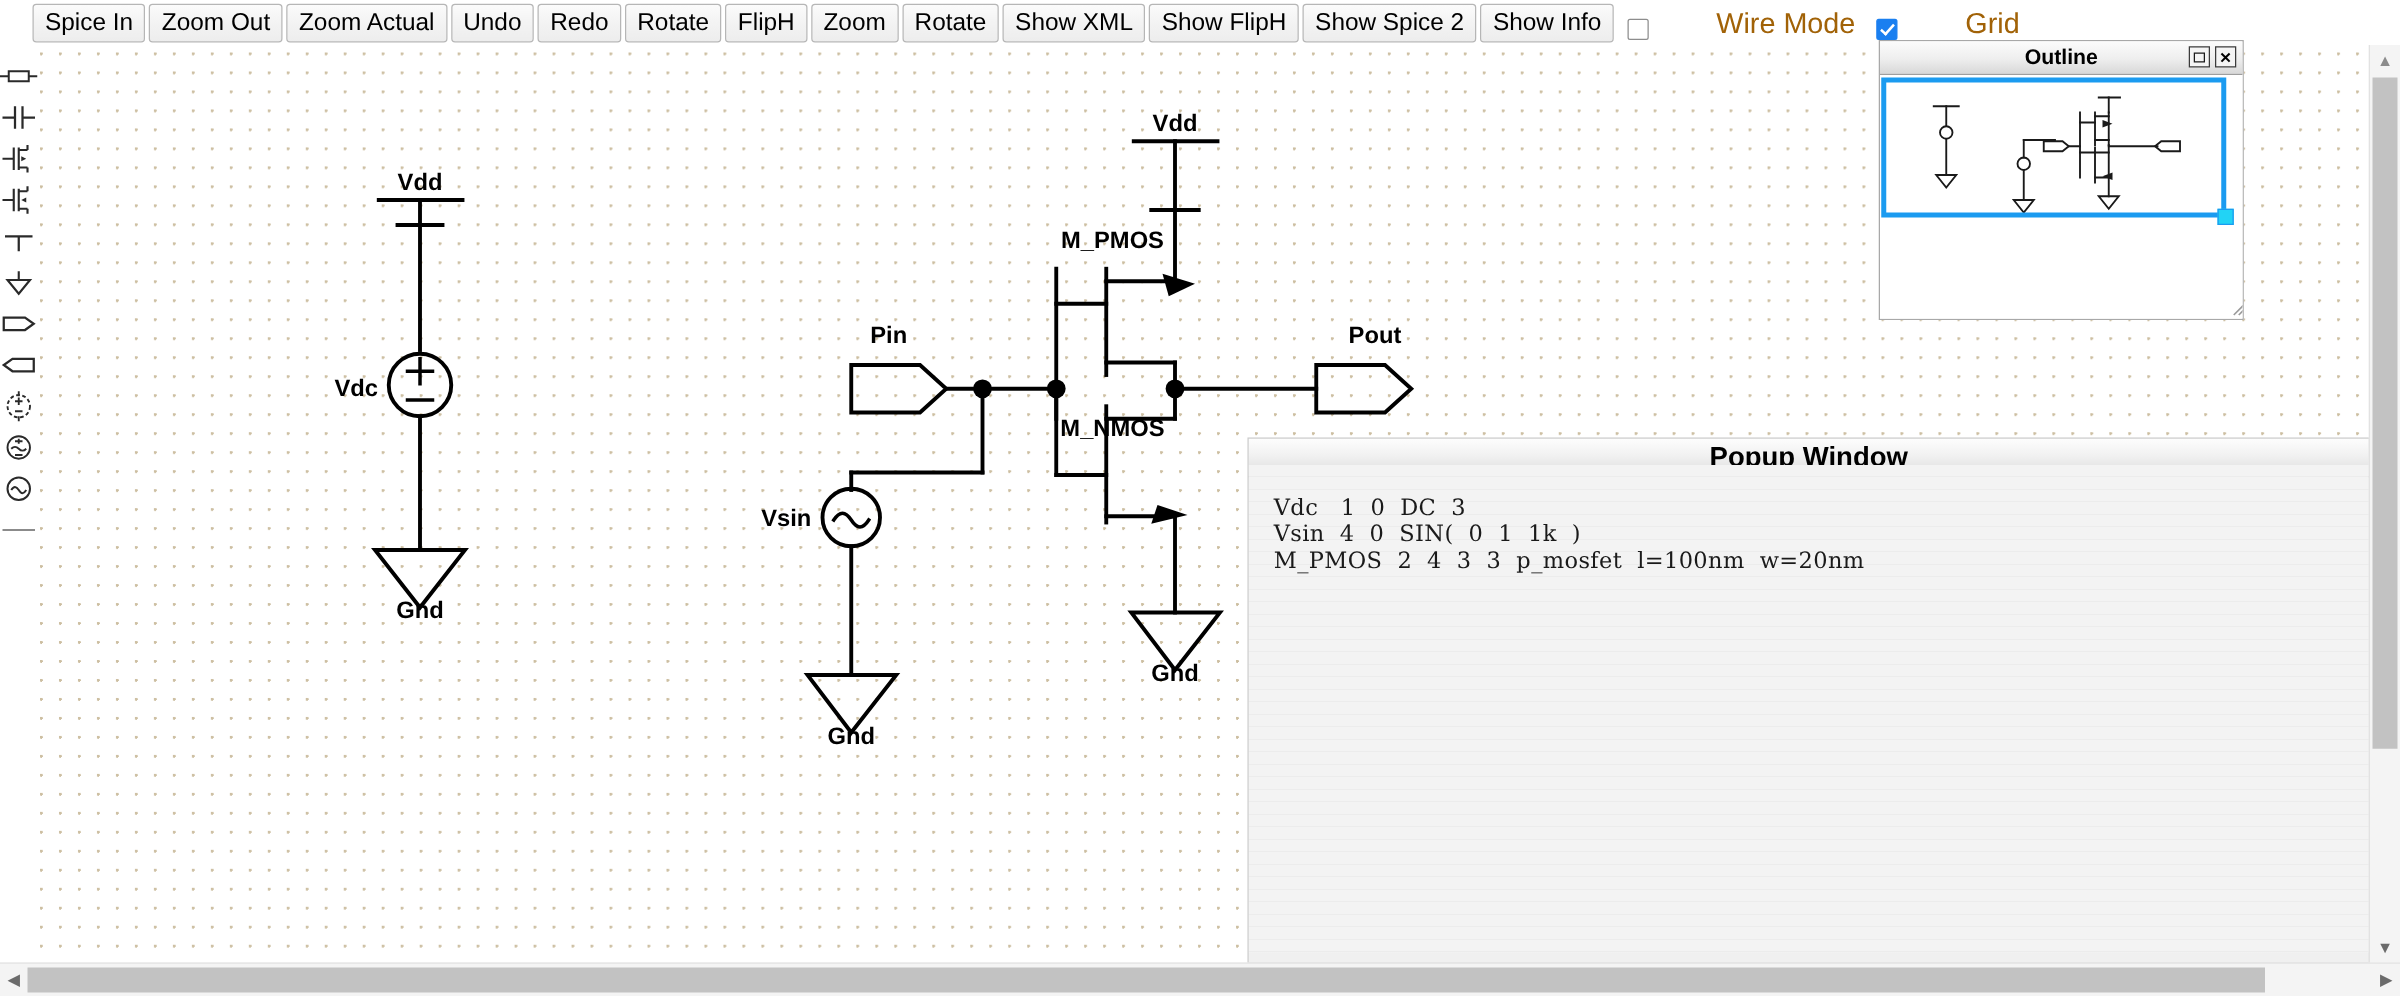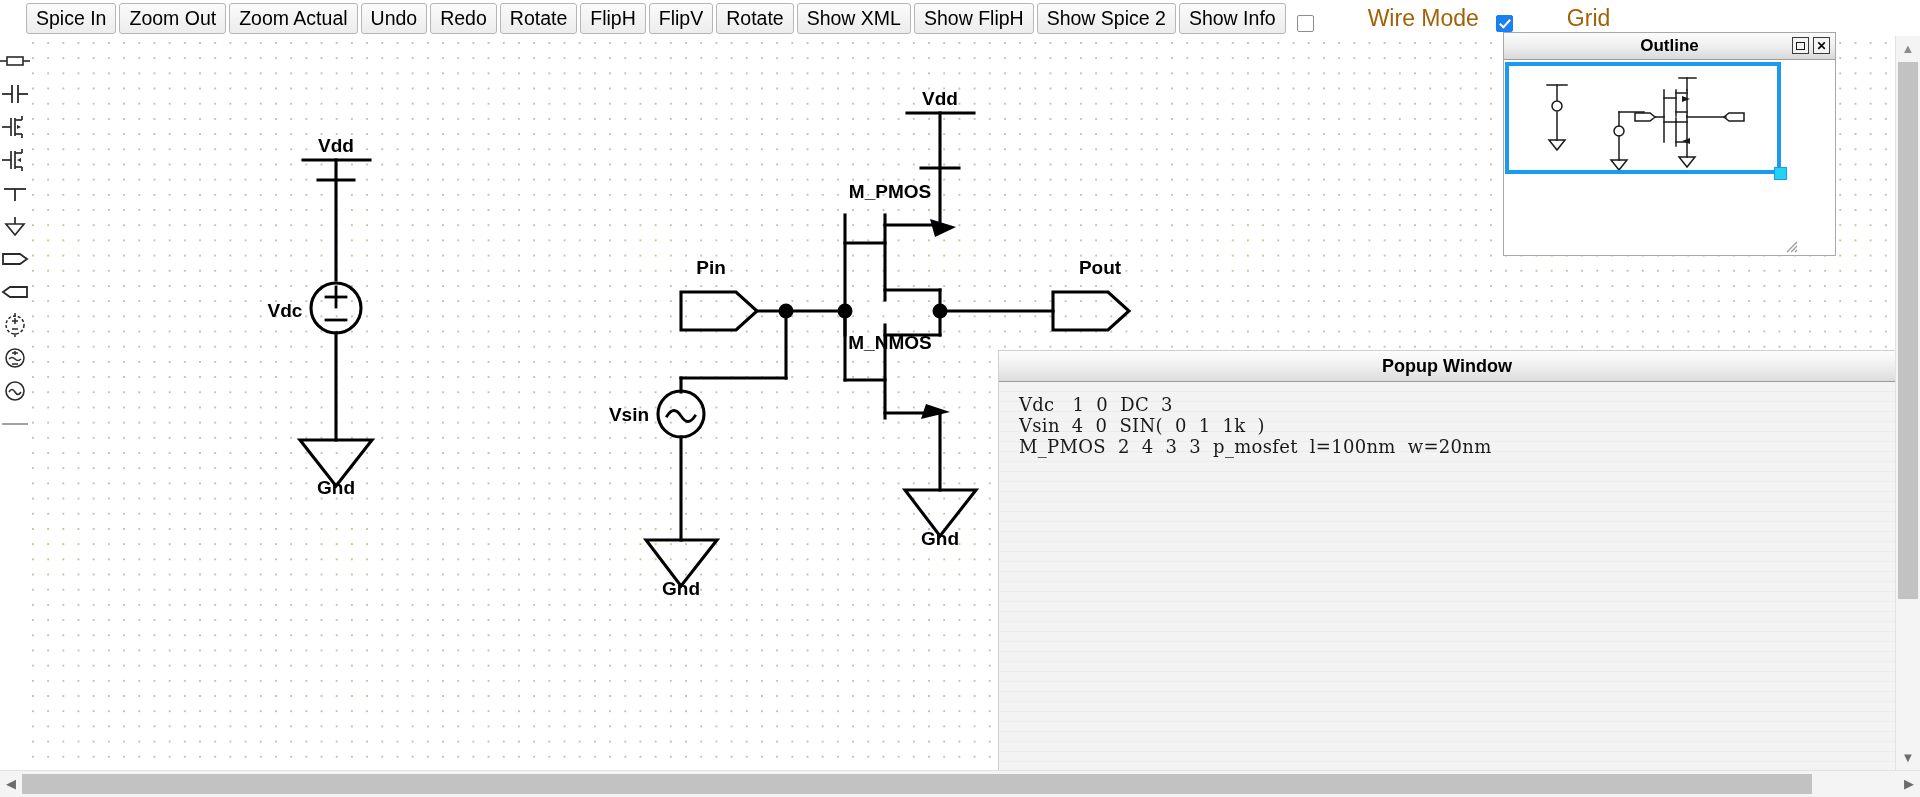"FlipV" button.tbtn { text: FlipV -> Zoom }
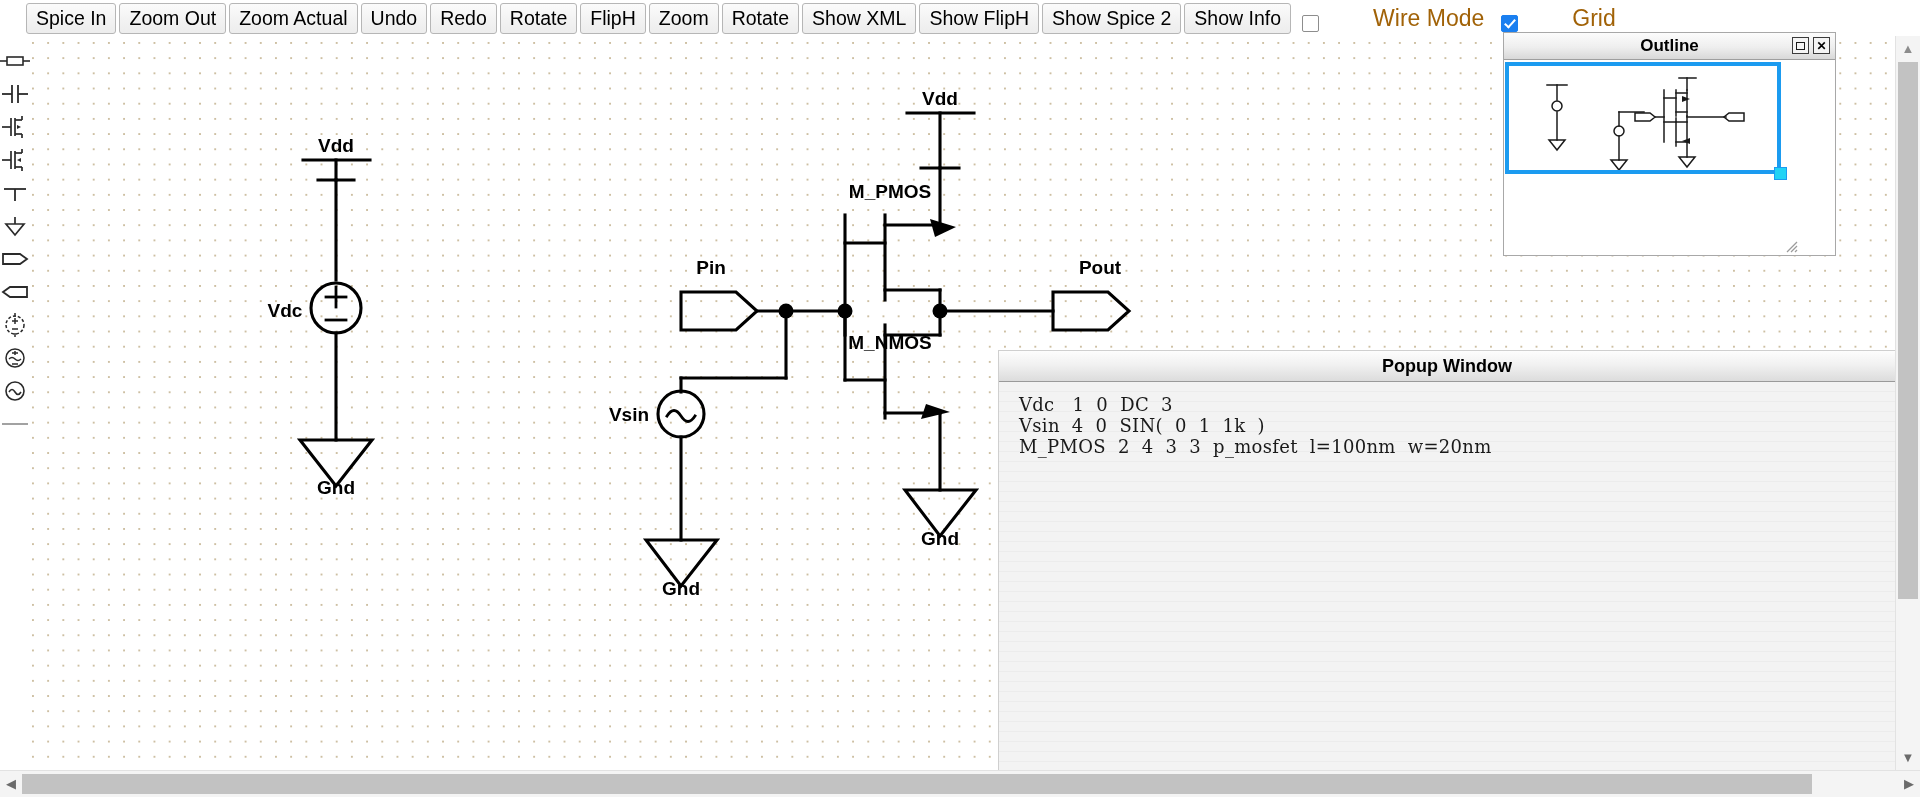"Outline" #outline { width: 333px -> 292px }
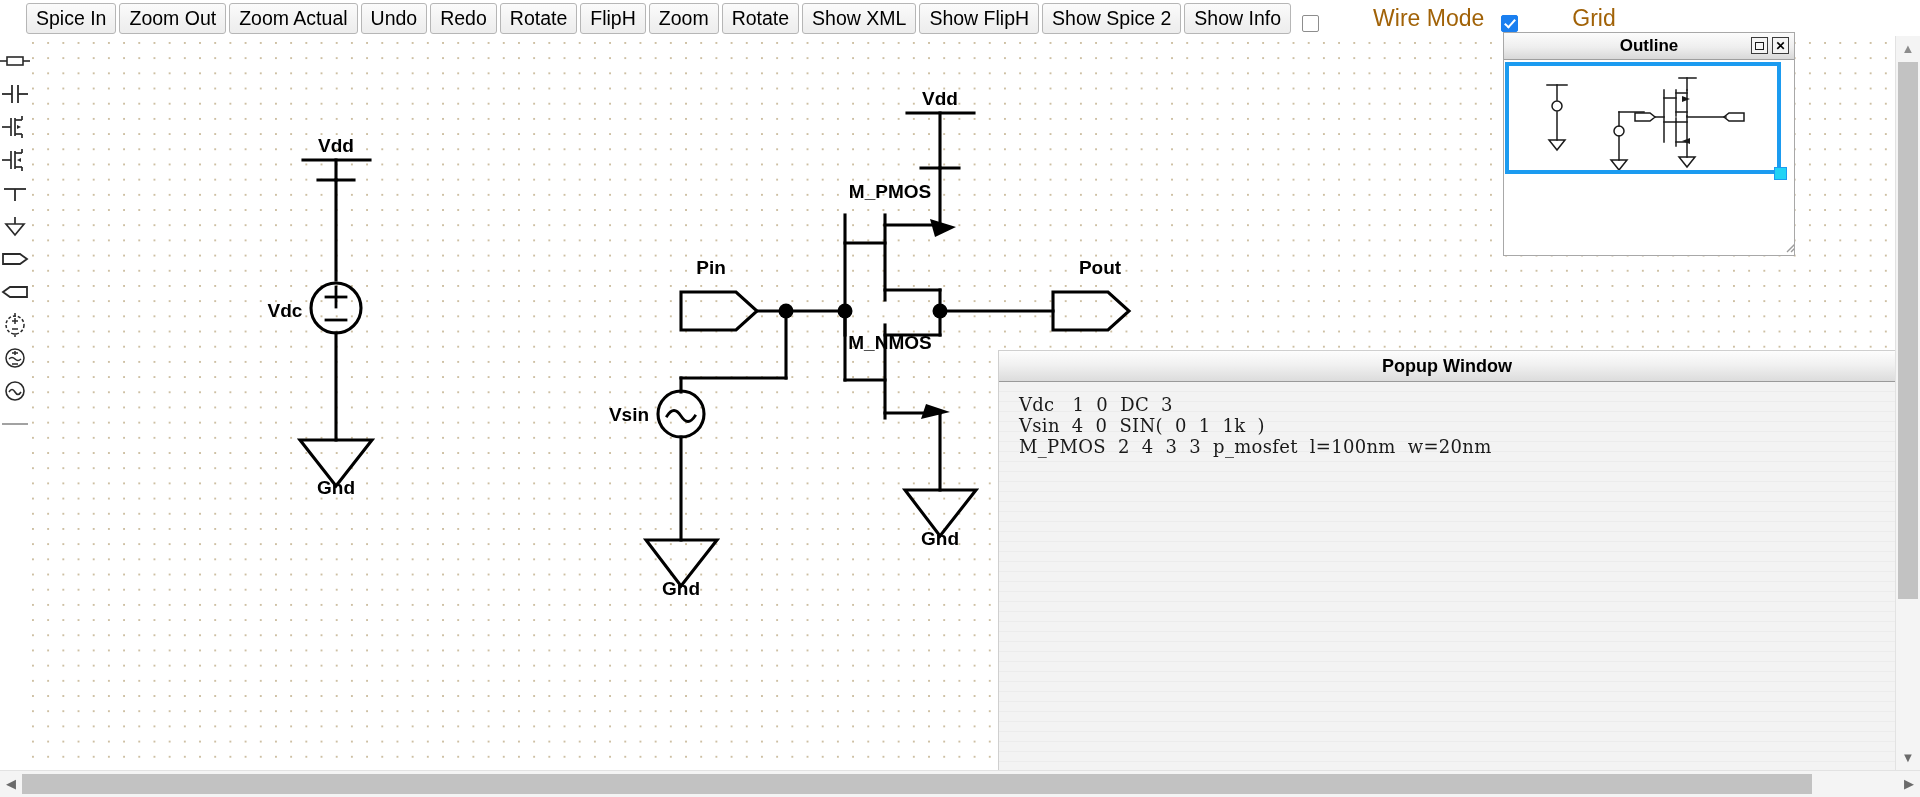"Popup Window" #popup-title { font-size: 18px -> 22px }
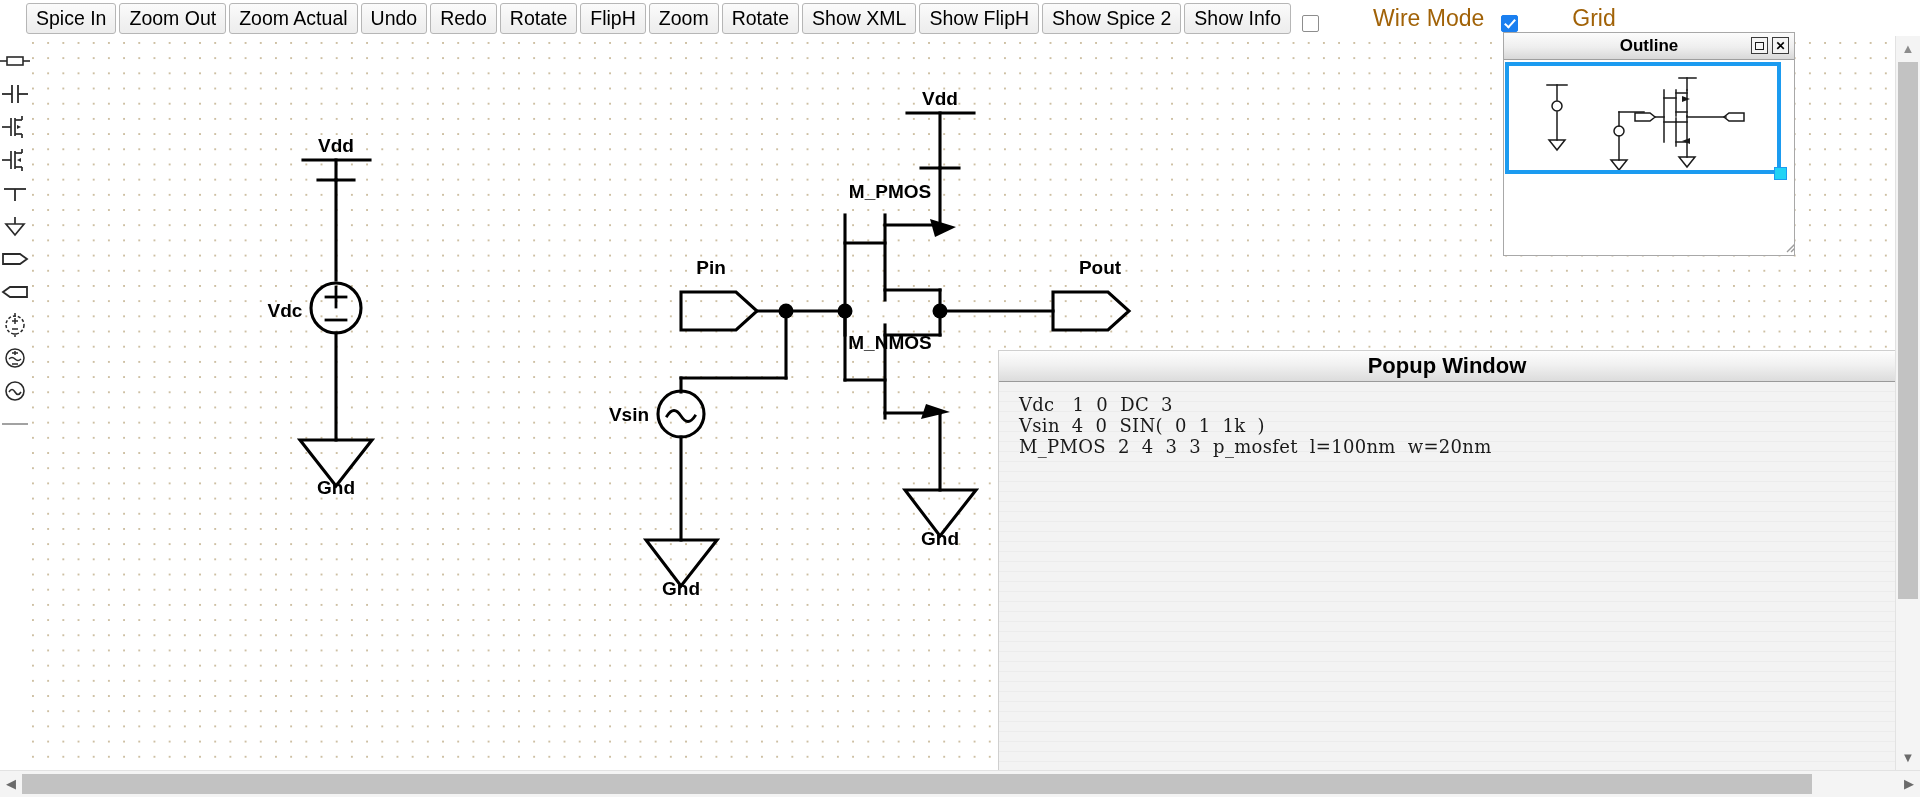"Vdc 1 0 DC 3" #popup-body { padding: 12px 0 0 20px -> 24px 0 0 20px; top: 31px -> 21px }
